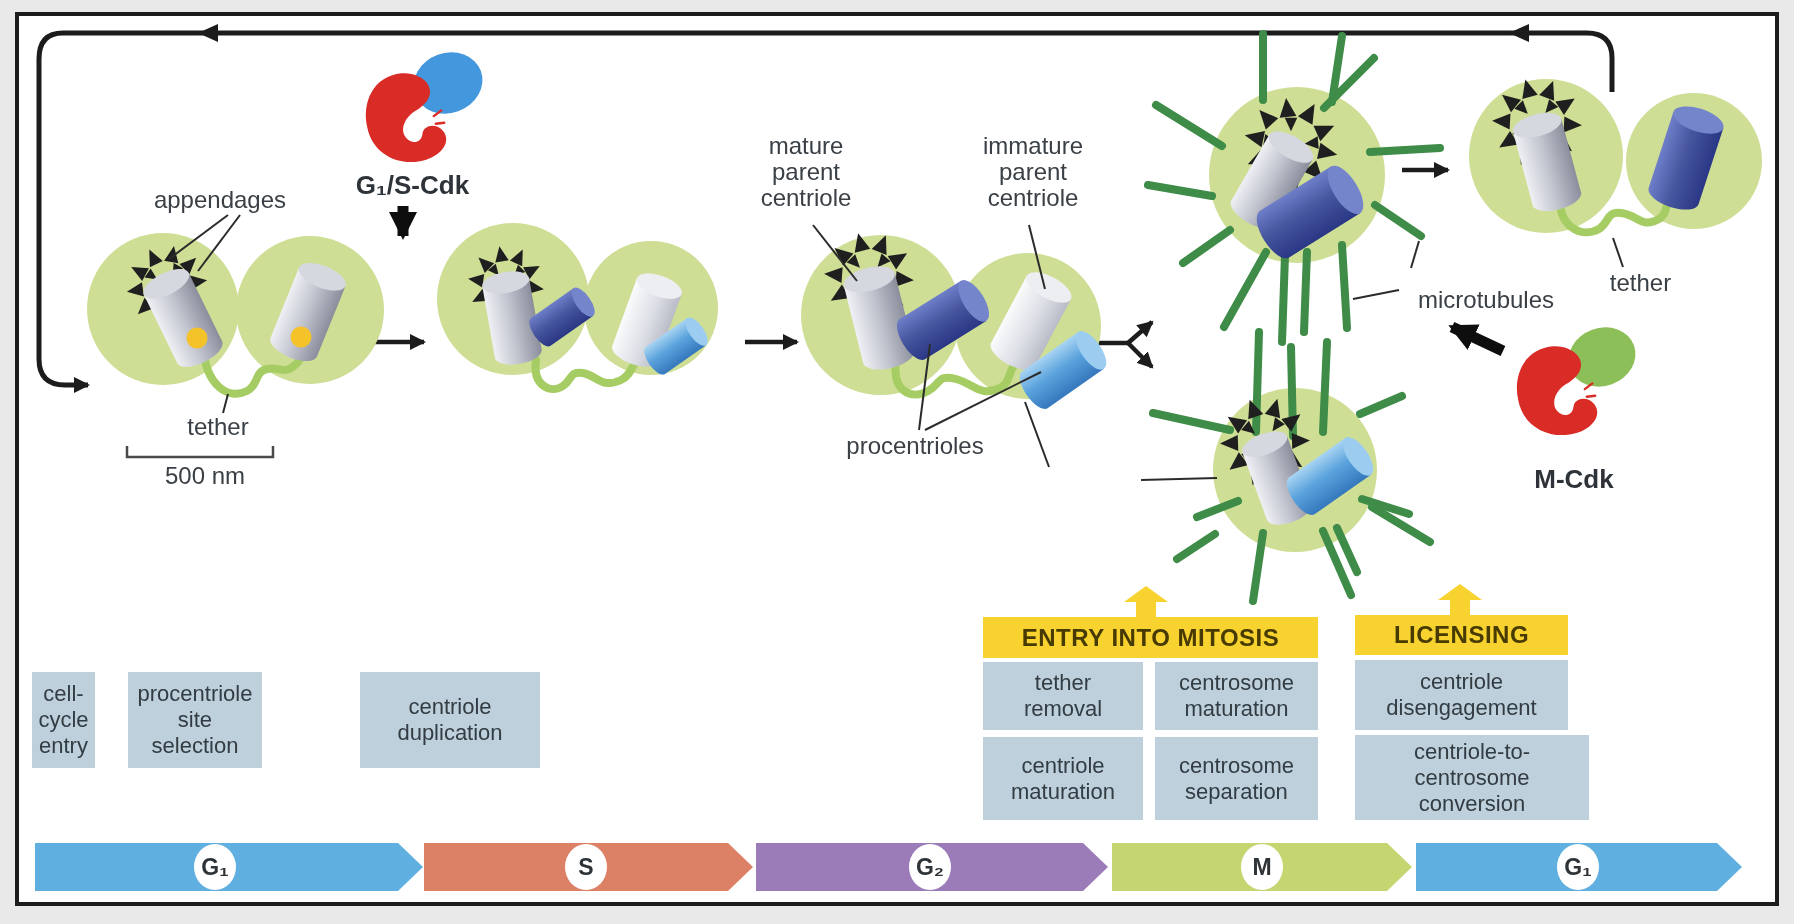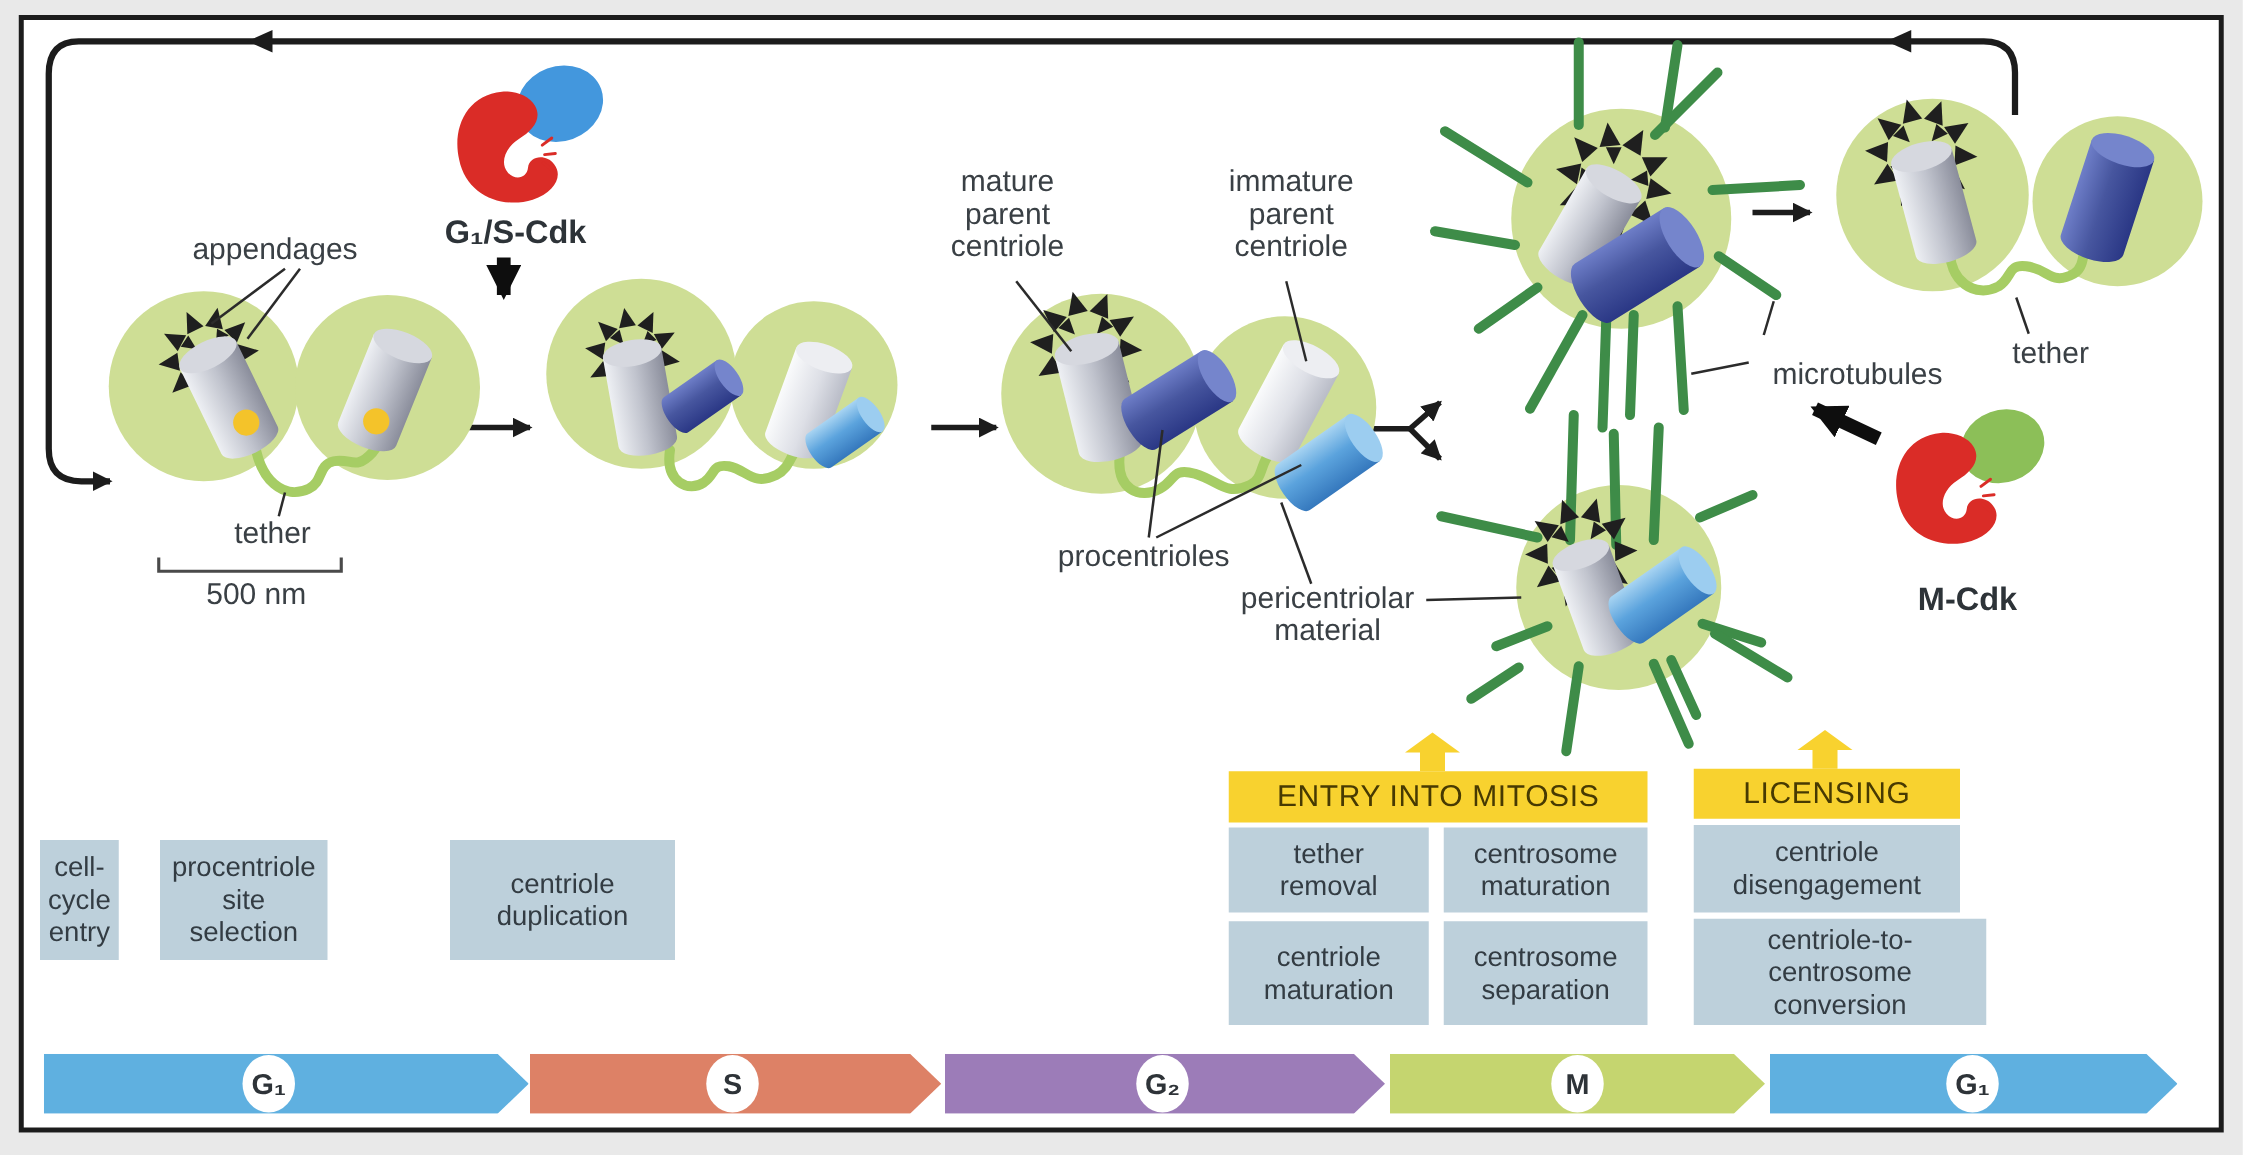"pericentriolar" div.lbl { html: <div>pericentriolar material</div> -> none }
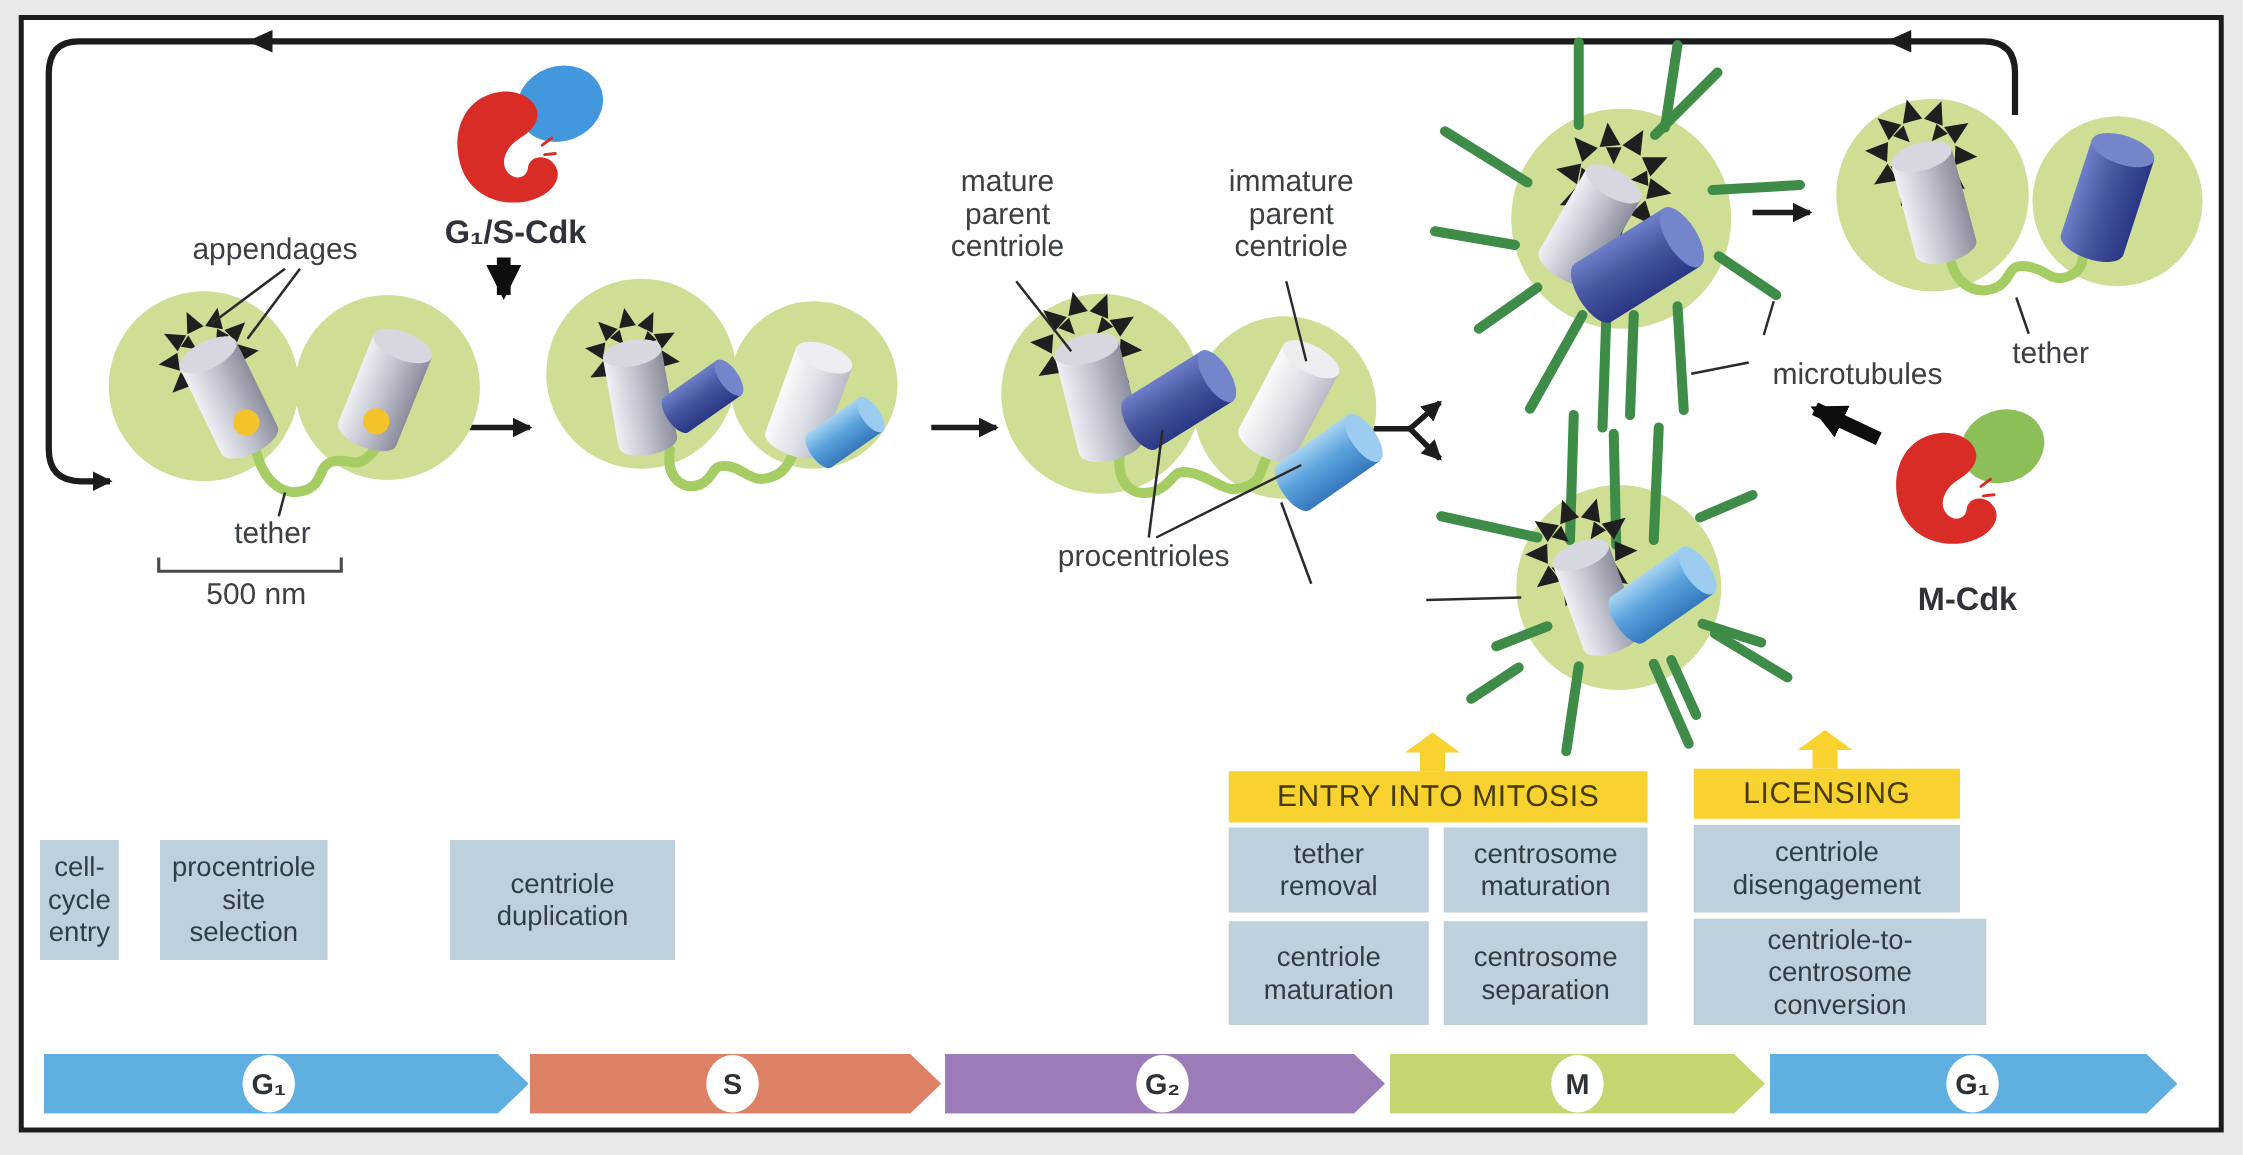"ENTRY INTO MITOSIS" .banner { font-weight: normal -> bold }
